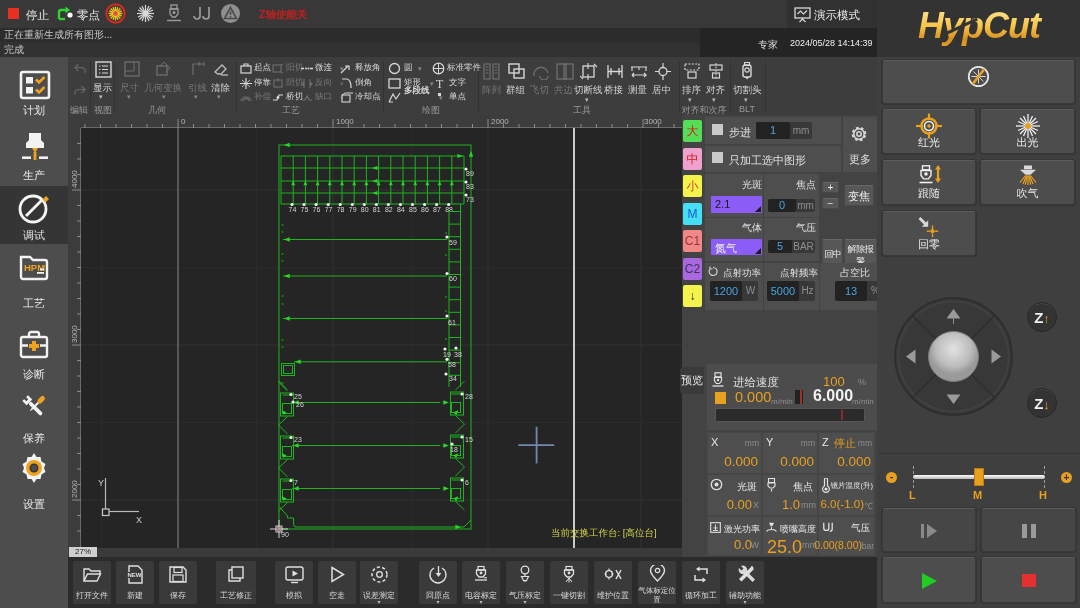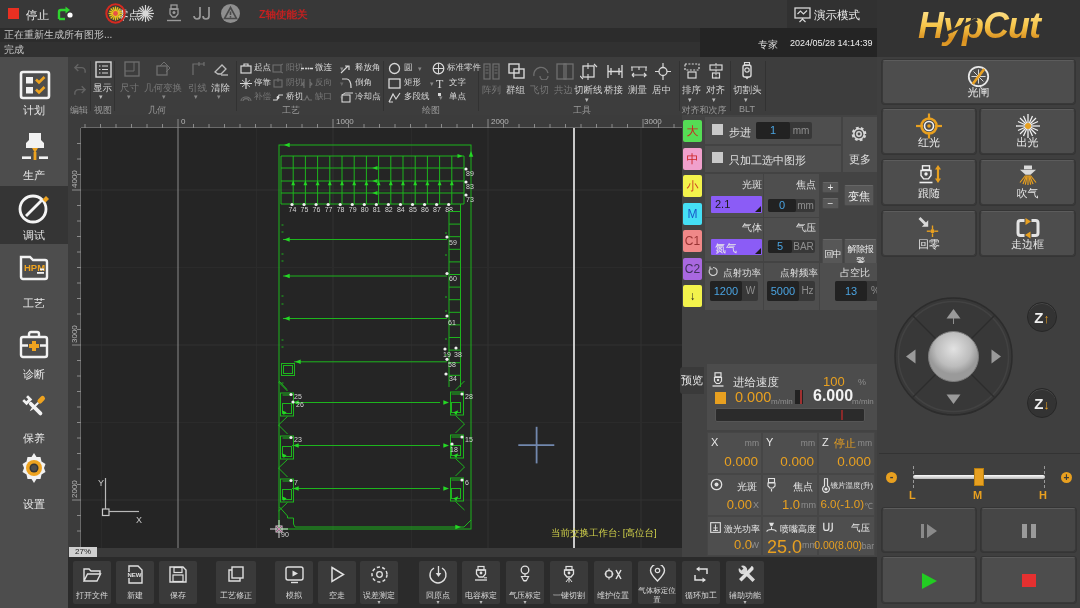"零点" div.abs { margin-left: 40px -> none }
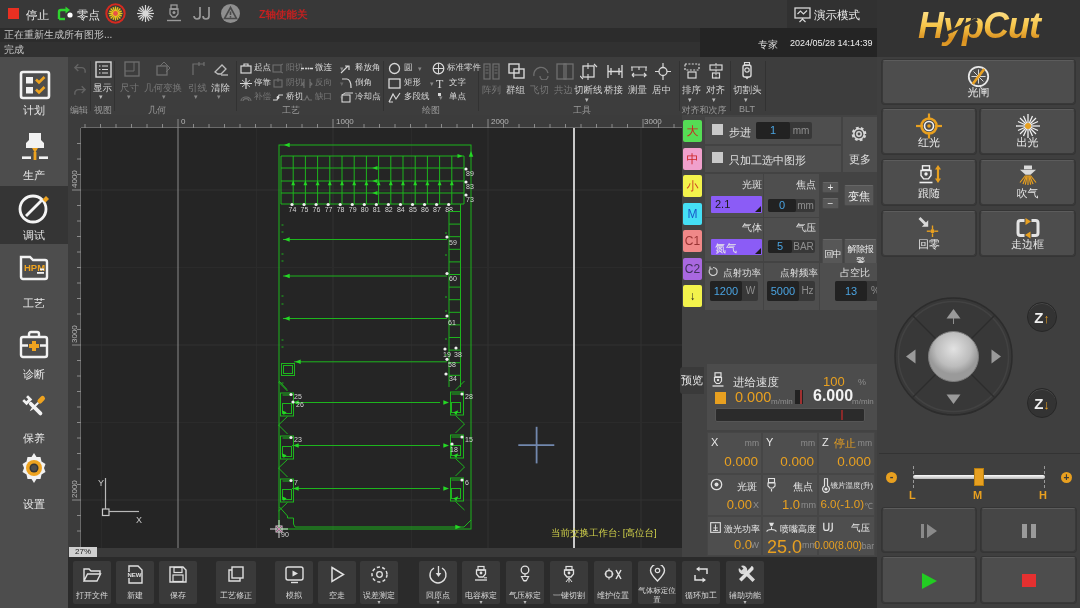"多段线" div.small-item { font-weight: none -> bold; top: 34px -> 28px }
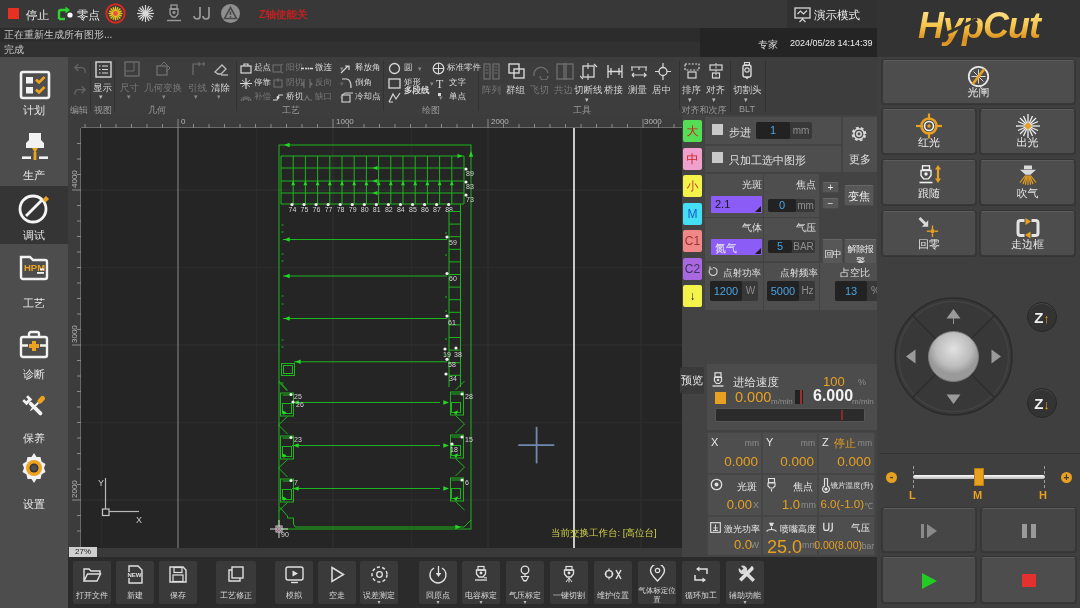"光闸" div.cap { html: <div>光闸</div> -> none }
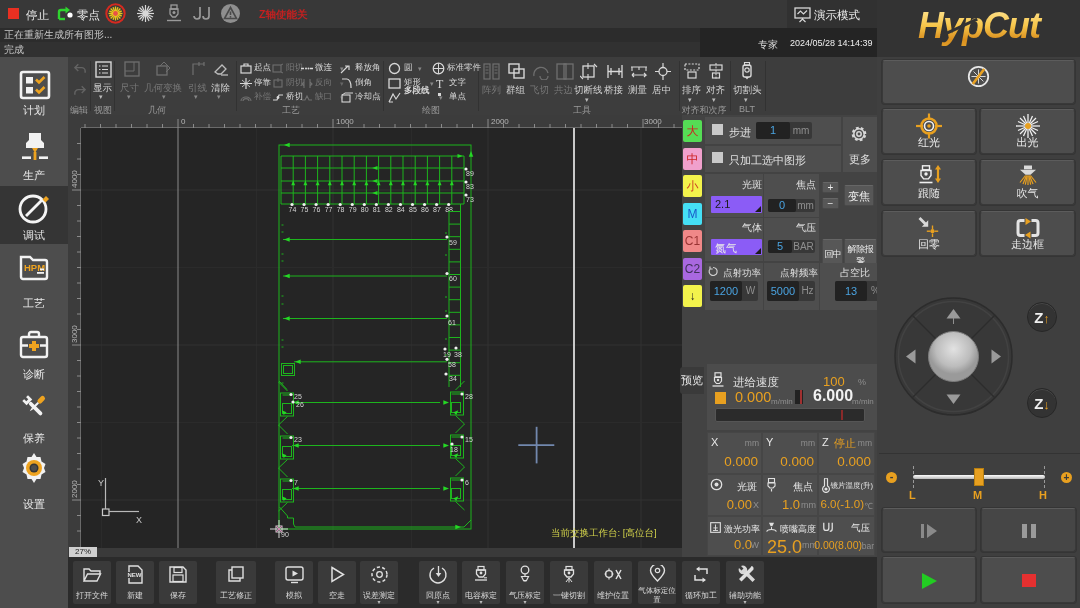"走边框" div.rbtn { html: <div> <svg> <path></path> <path></path> <path></path> <path></path> </svg> <div>走边框</div> </div> -> none }
